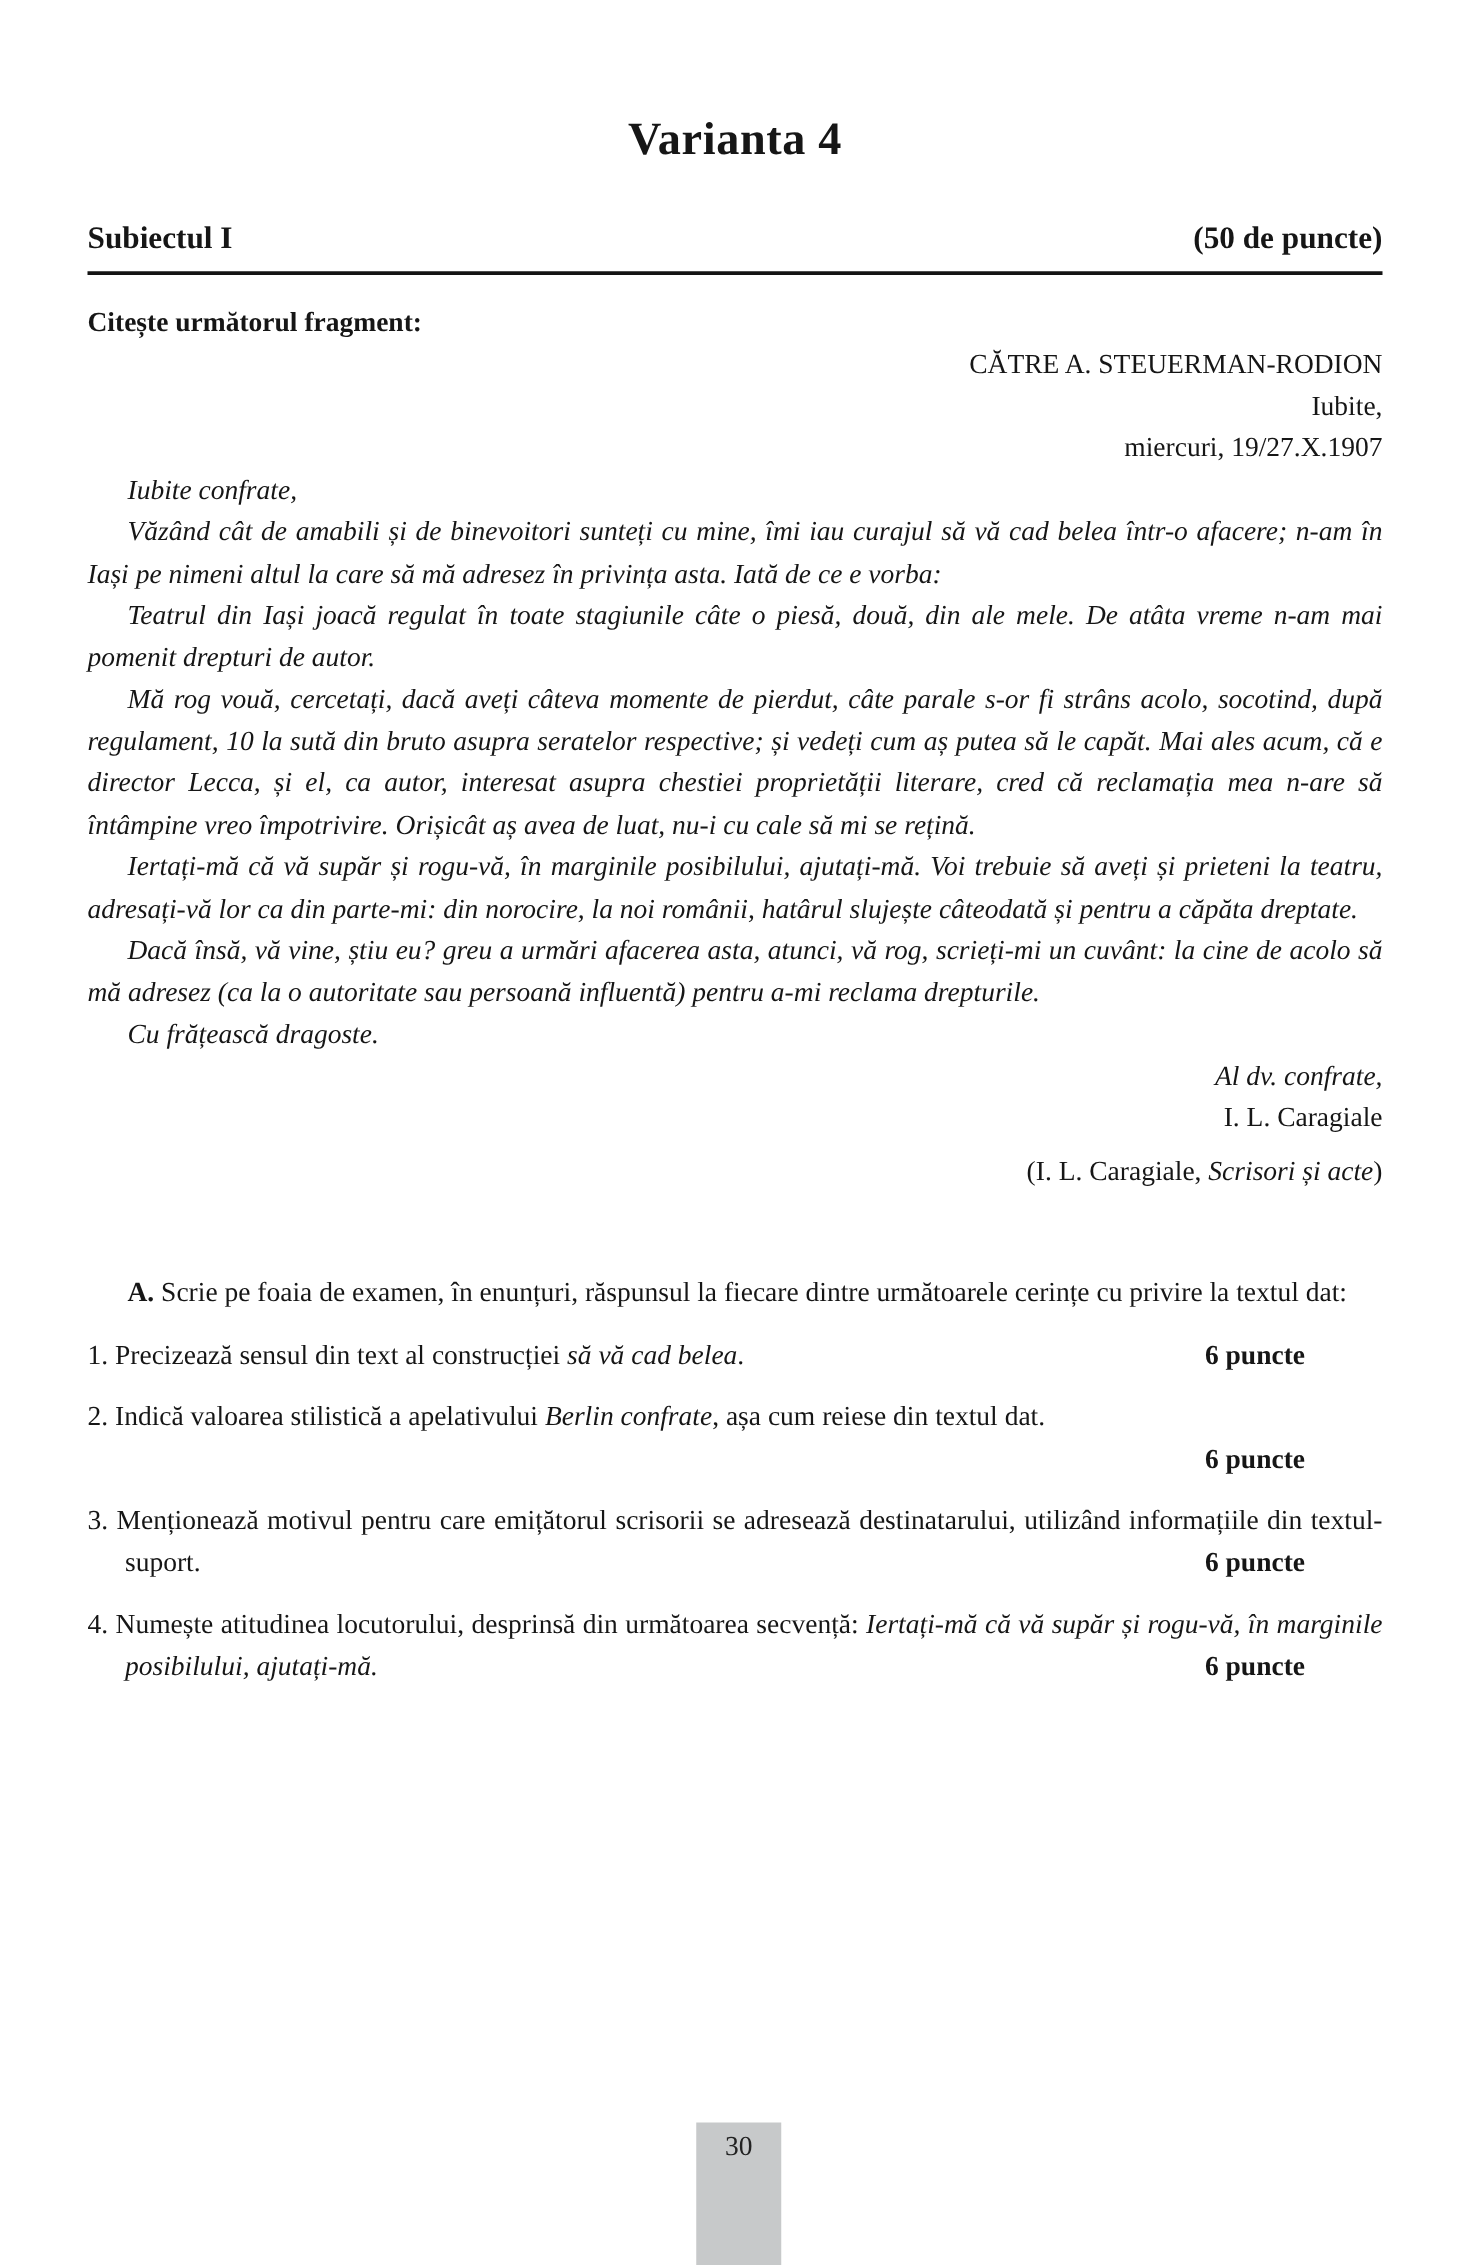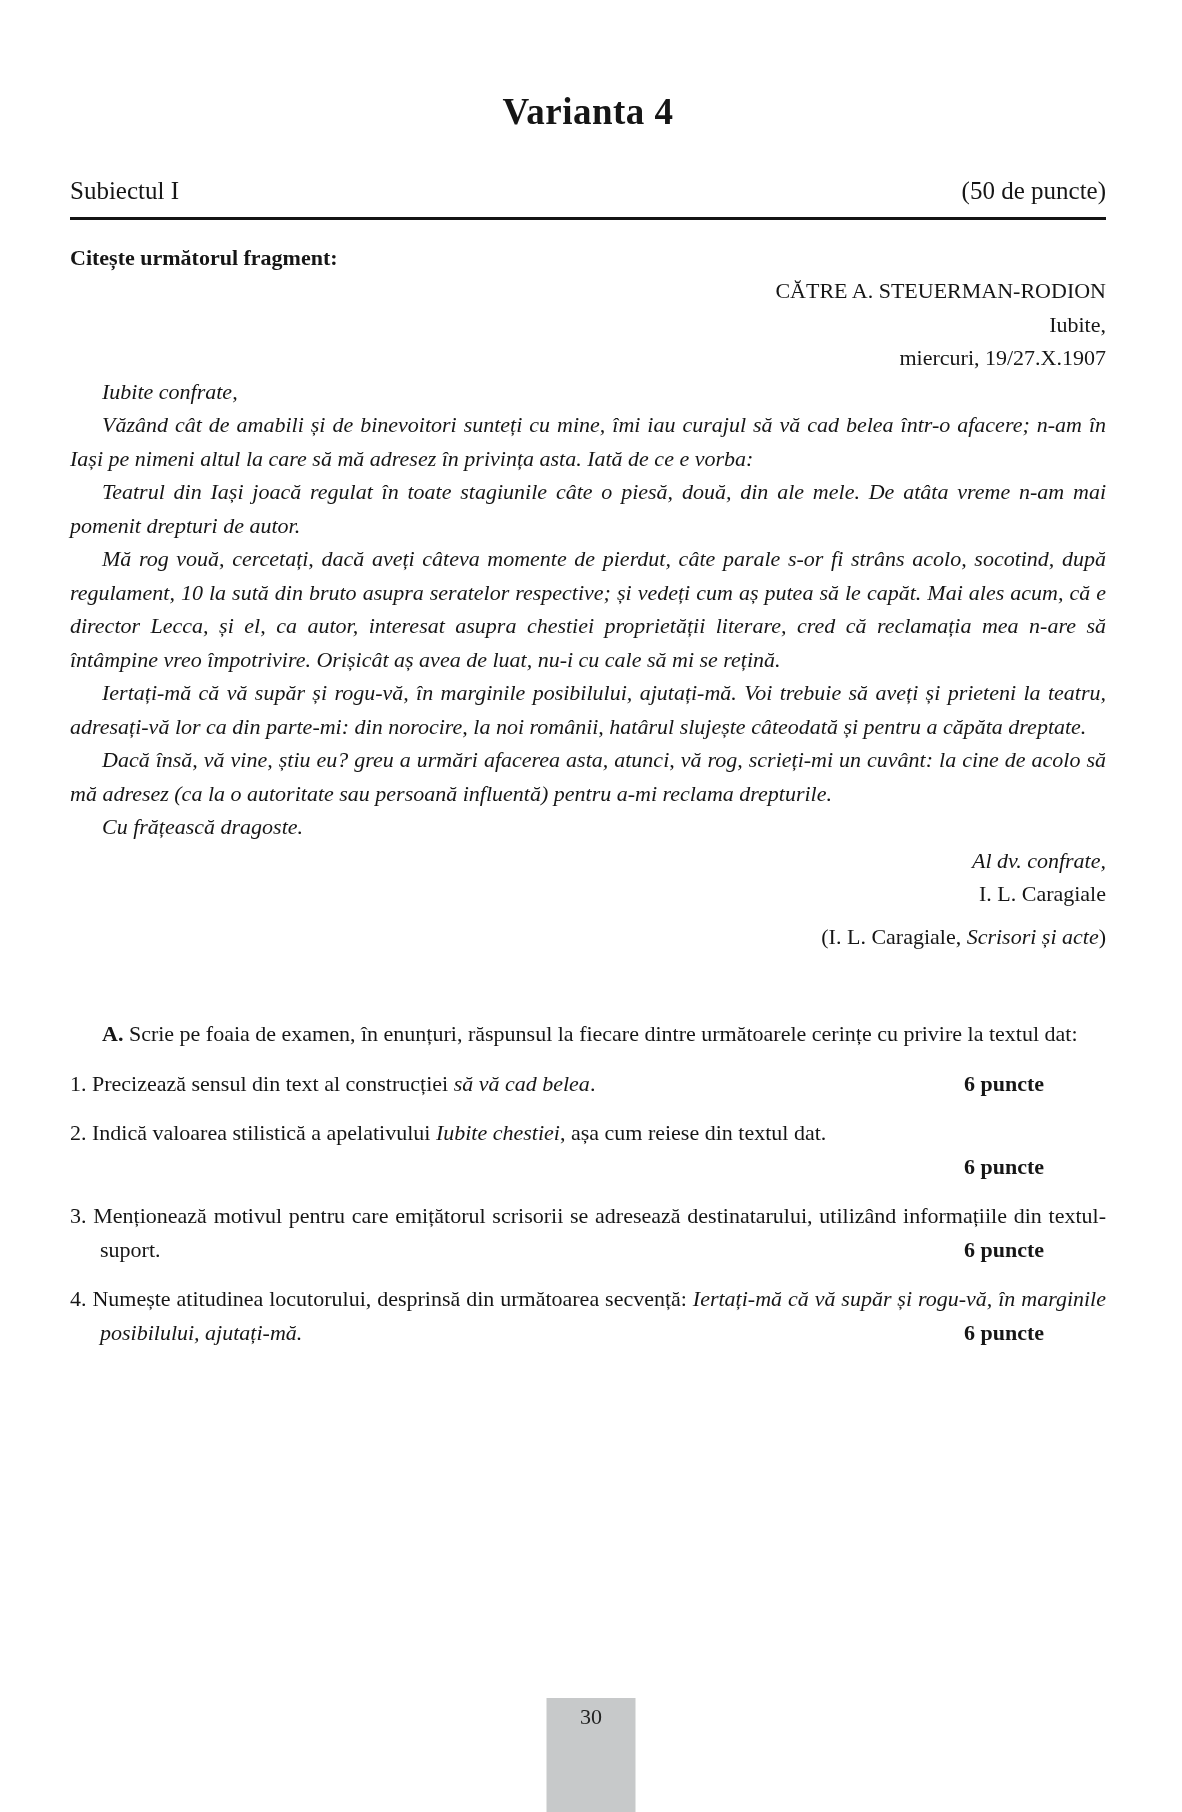"Subiectul I" .subject-row { font-weight: normal -> bold }
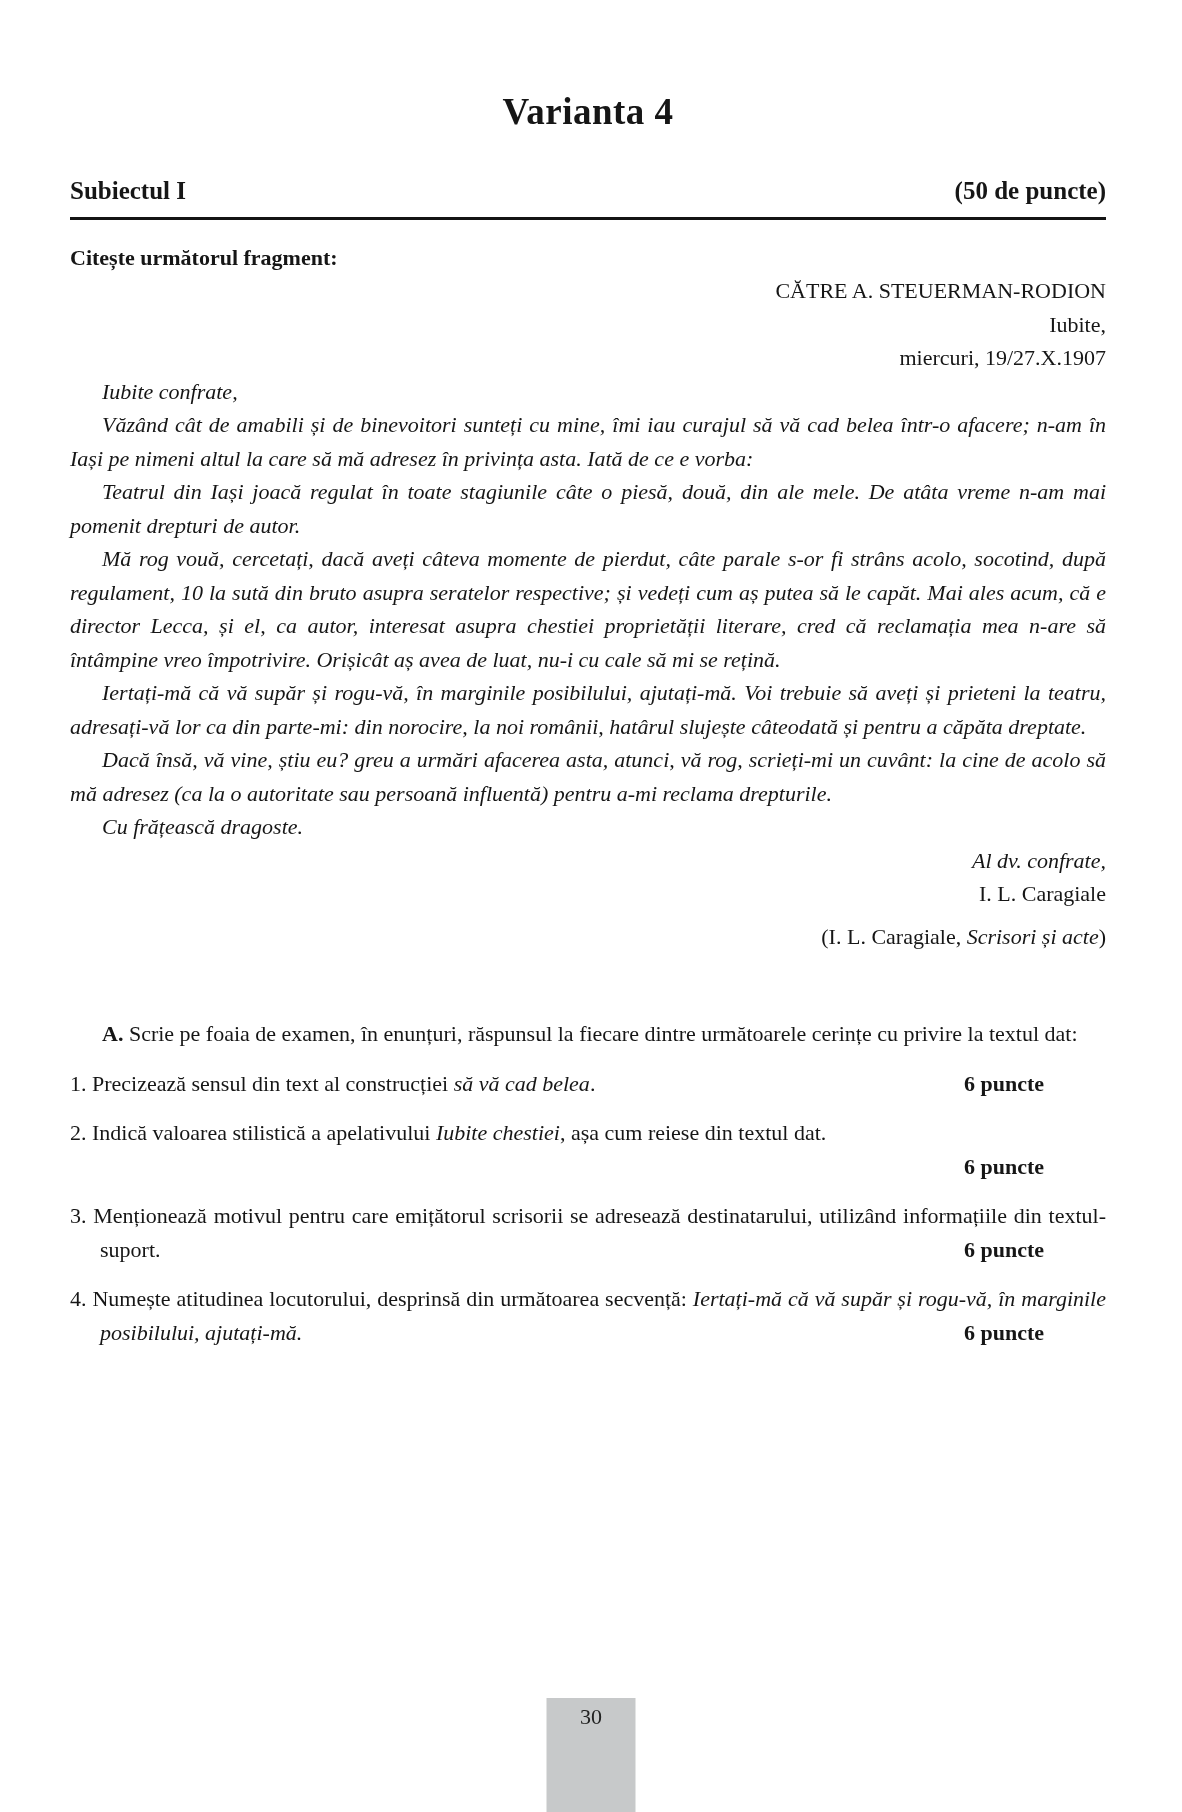"Iubite chestiei" em { text: Iubite chestiei -> Berlin confrate }
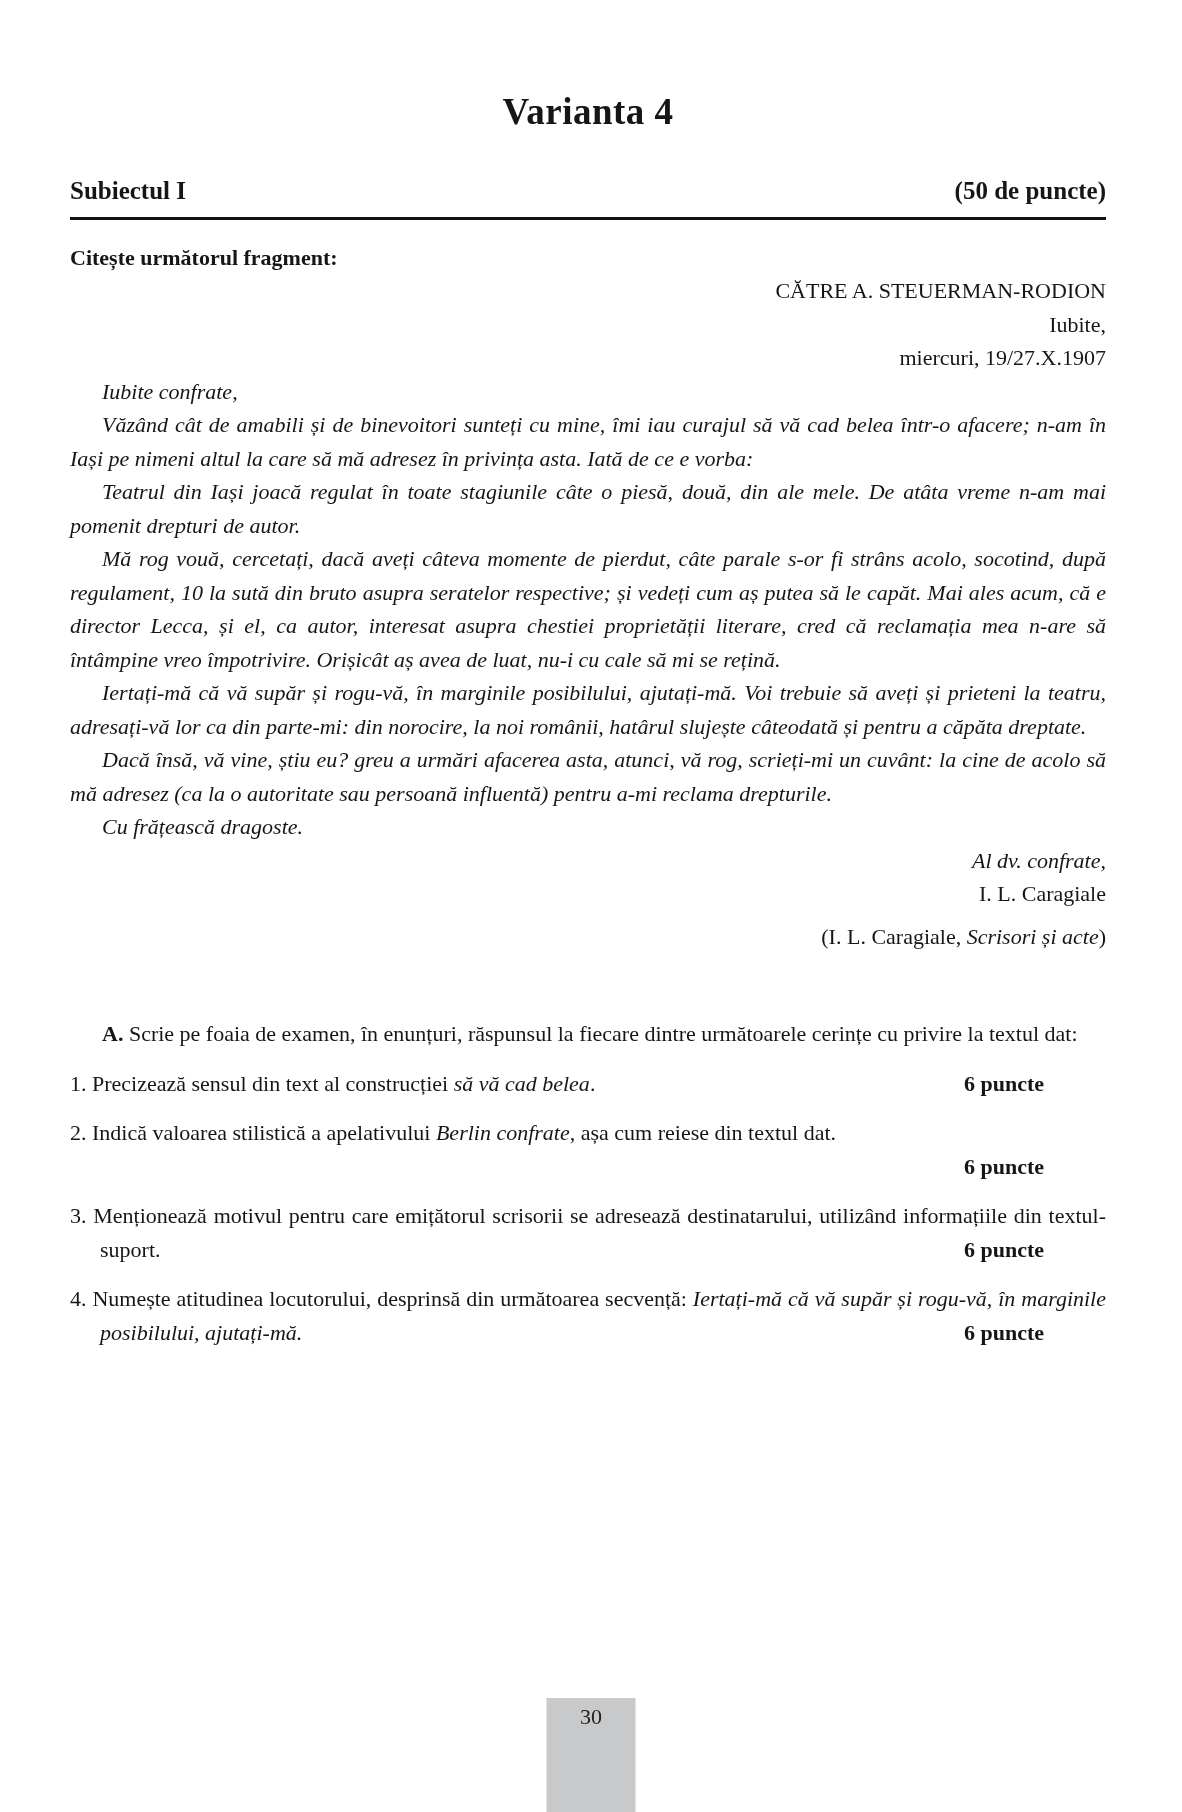"30" .footer-bar { width: 89px -> 68px }
